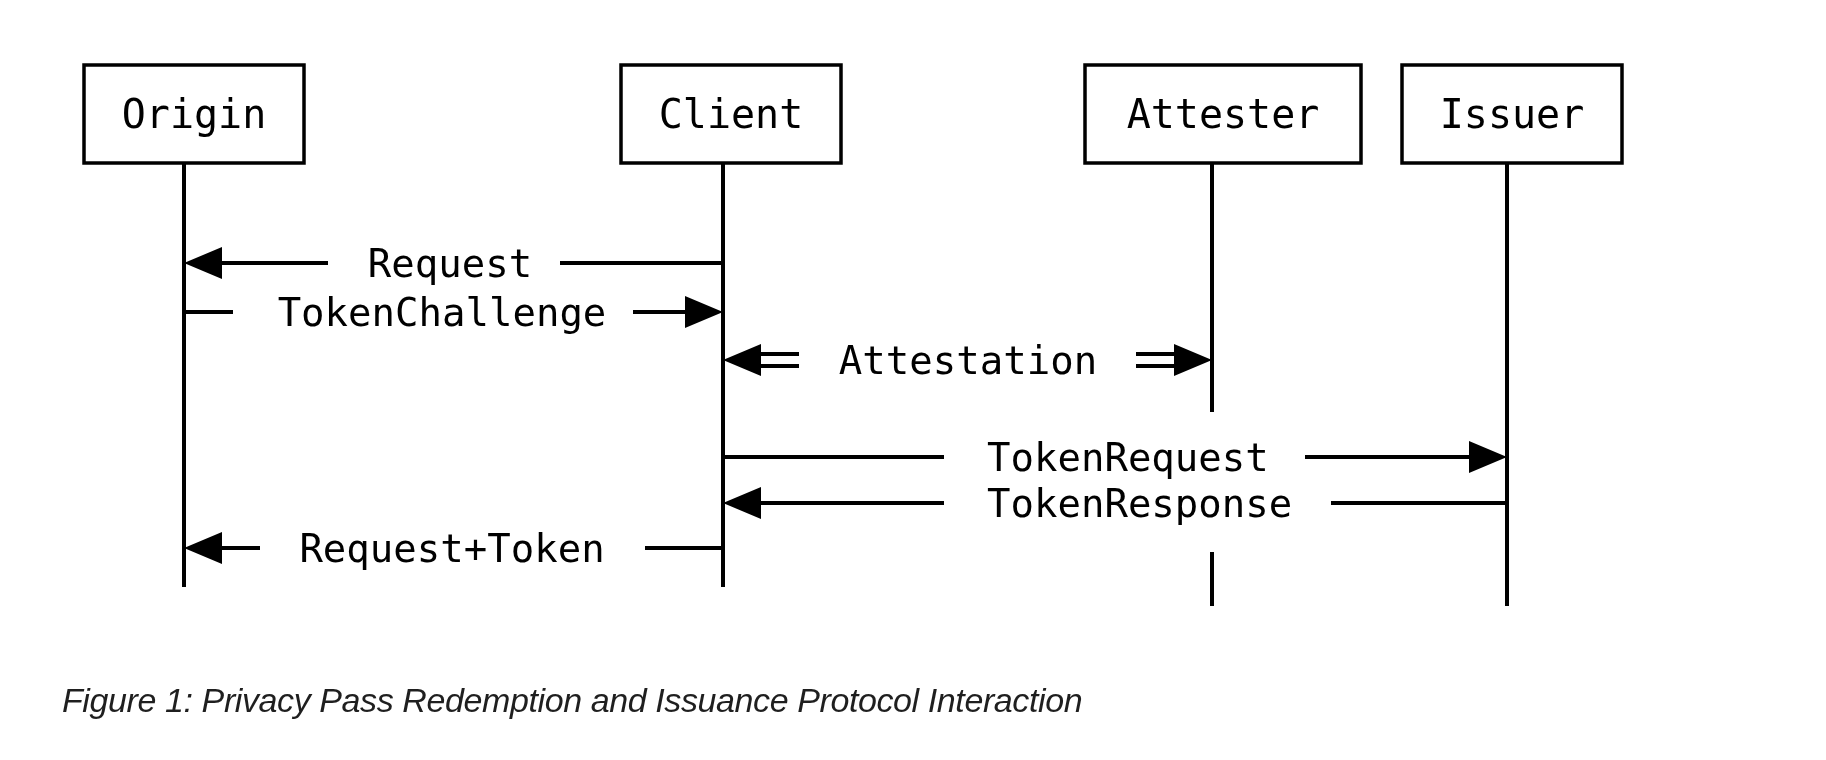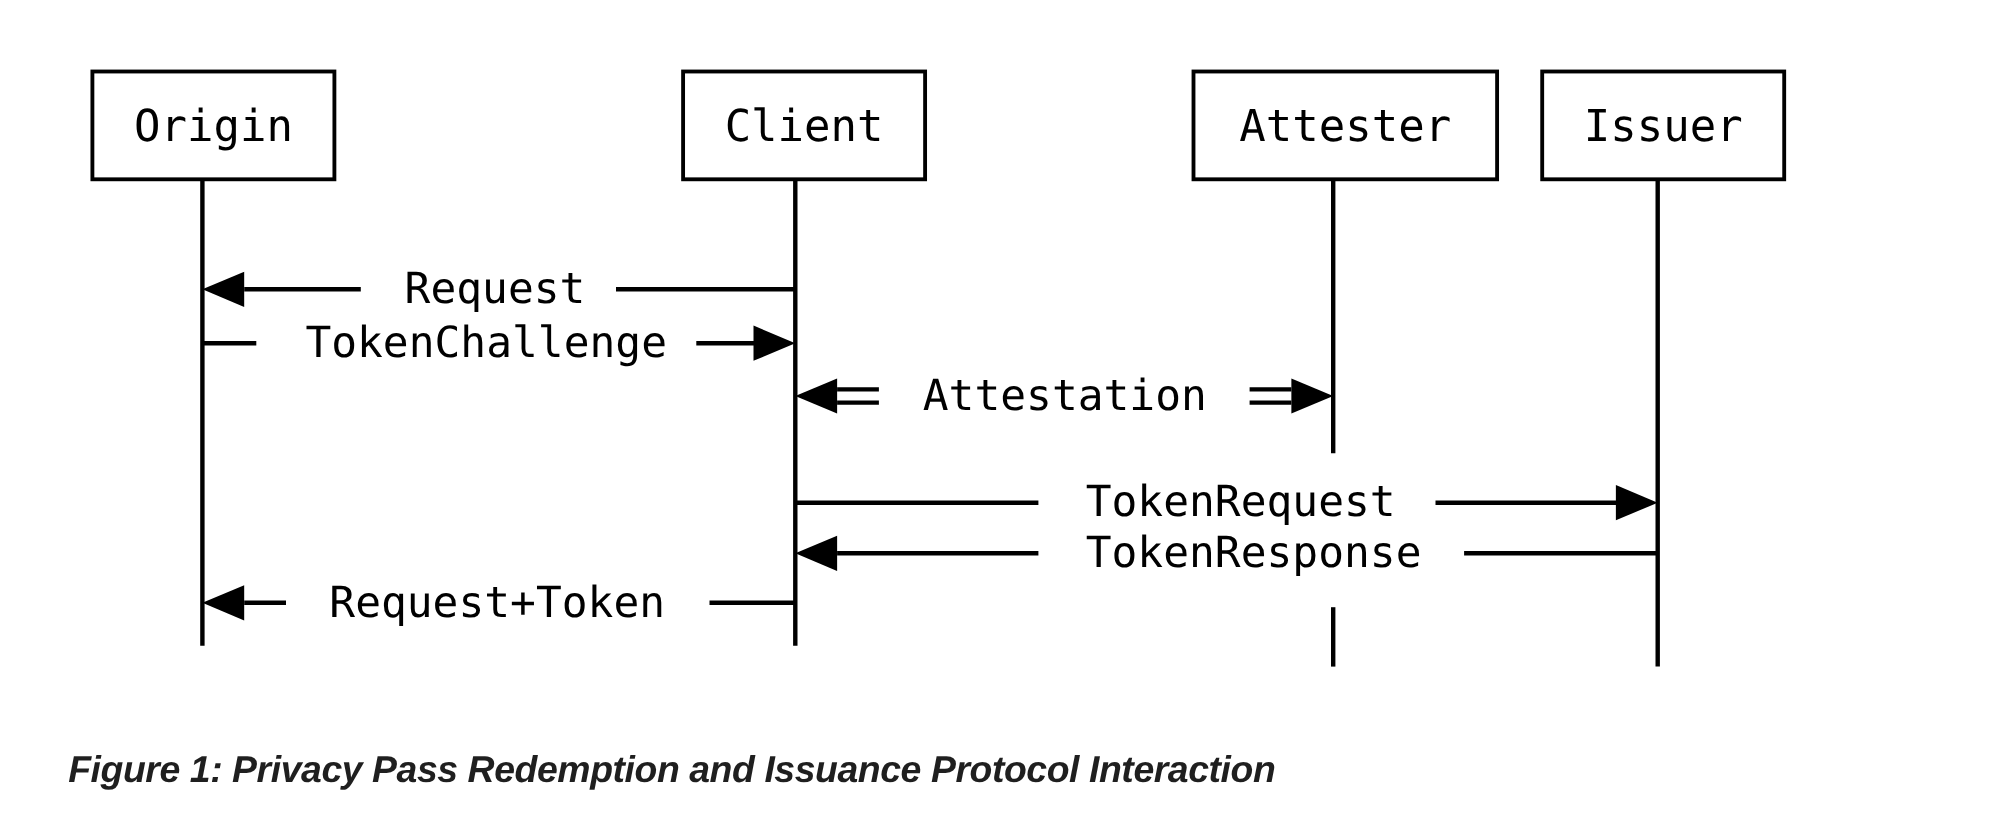"Figure 1: Privacy Pass Redemption" .caption { font-weight: bold -> none }
